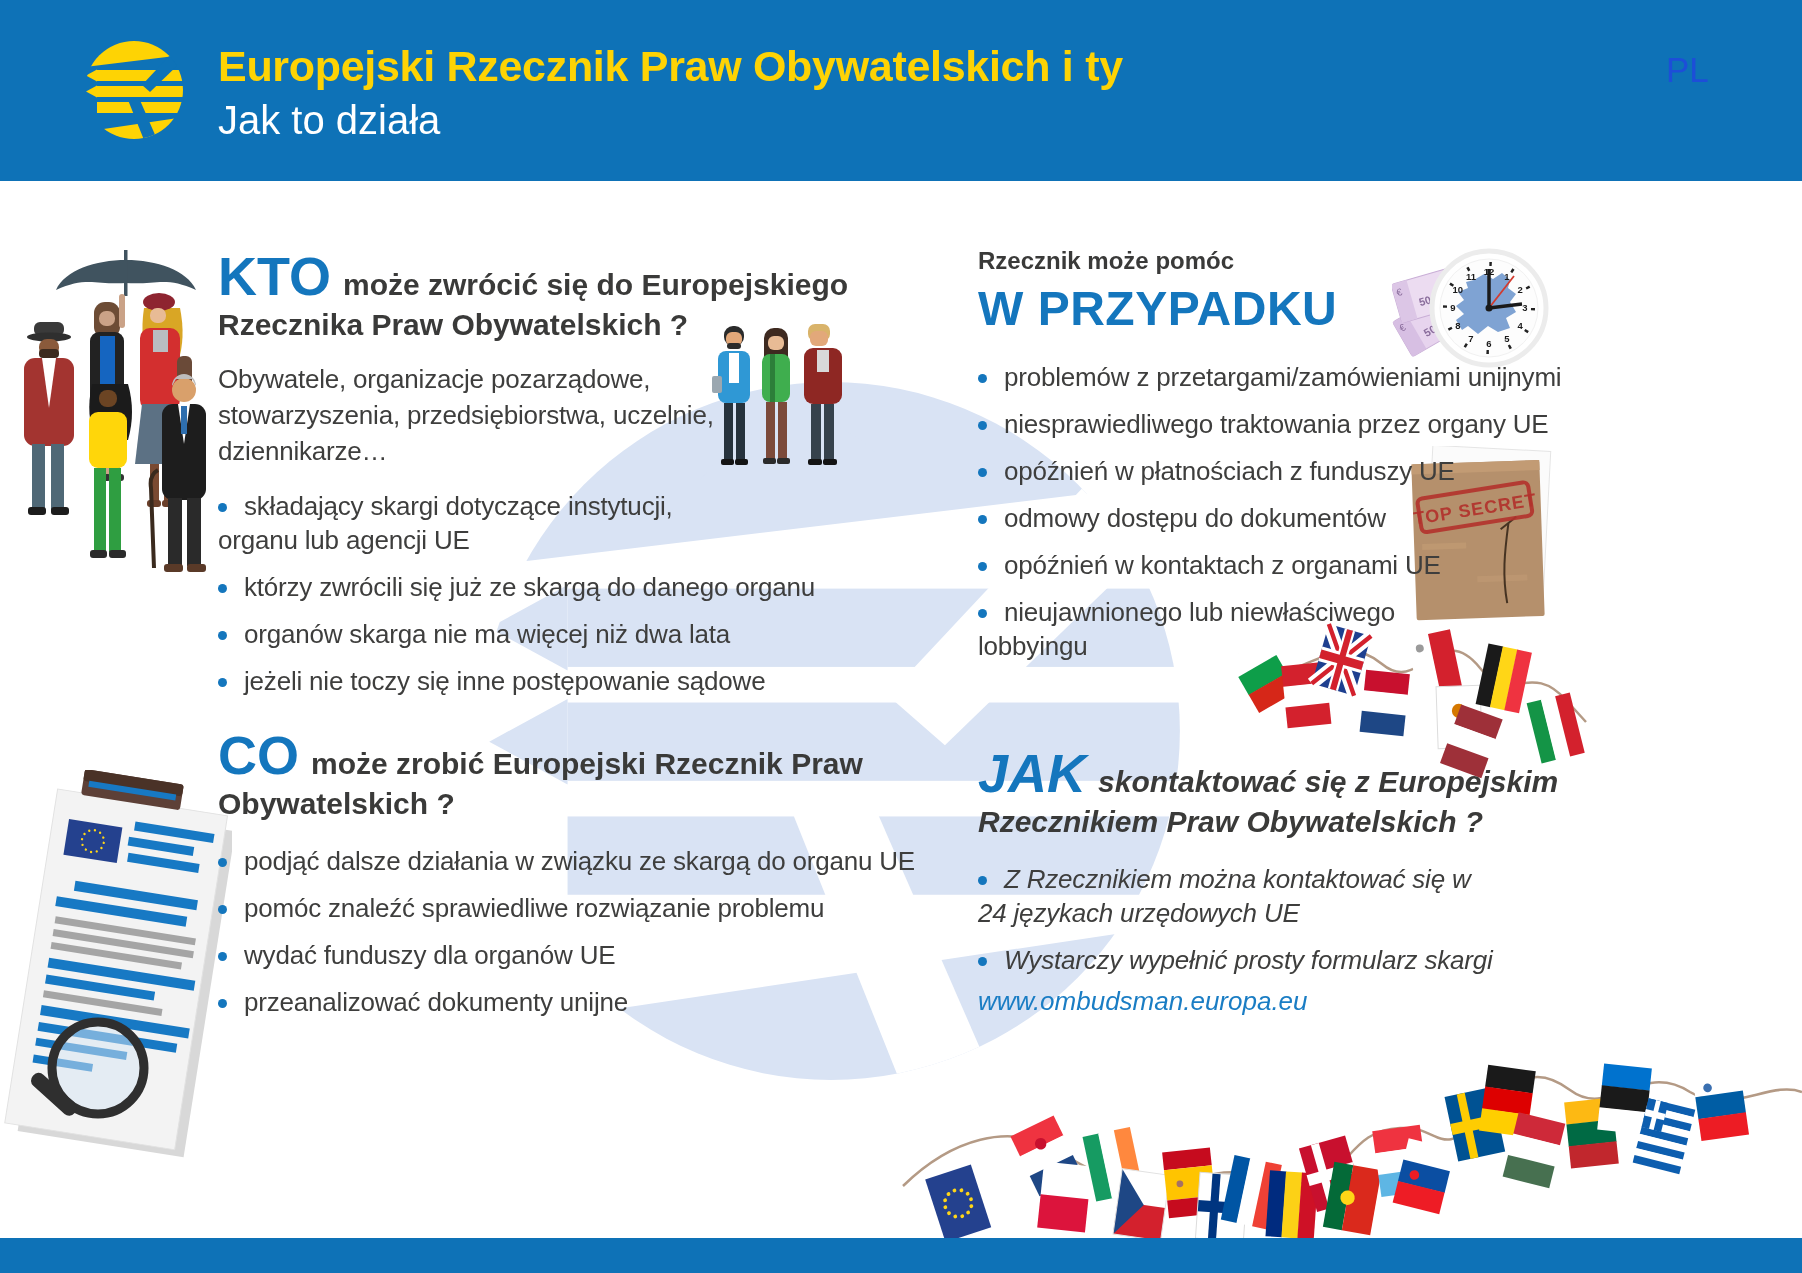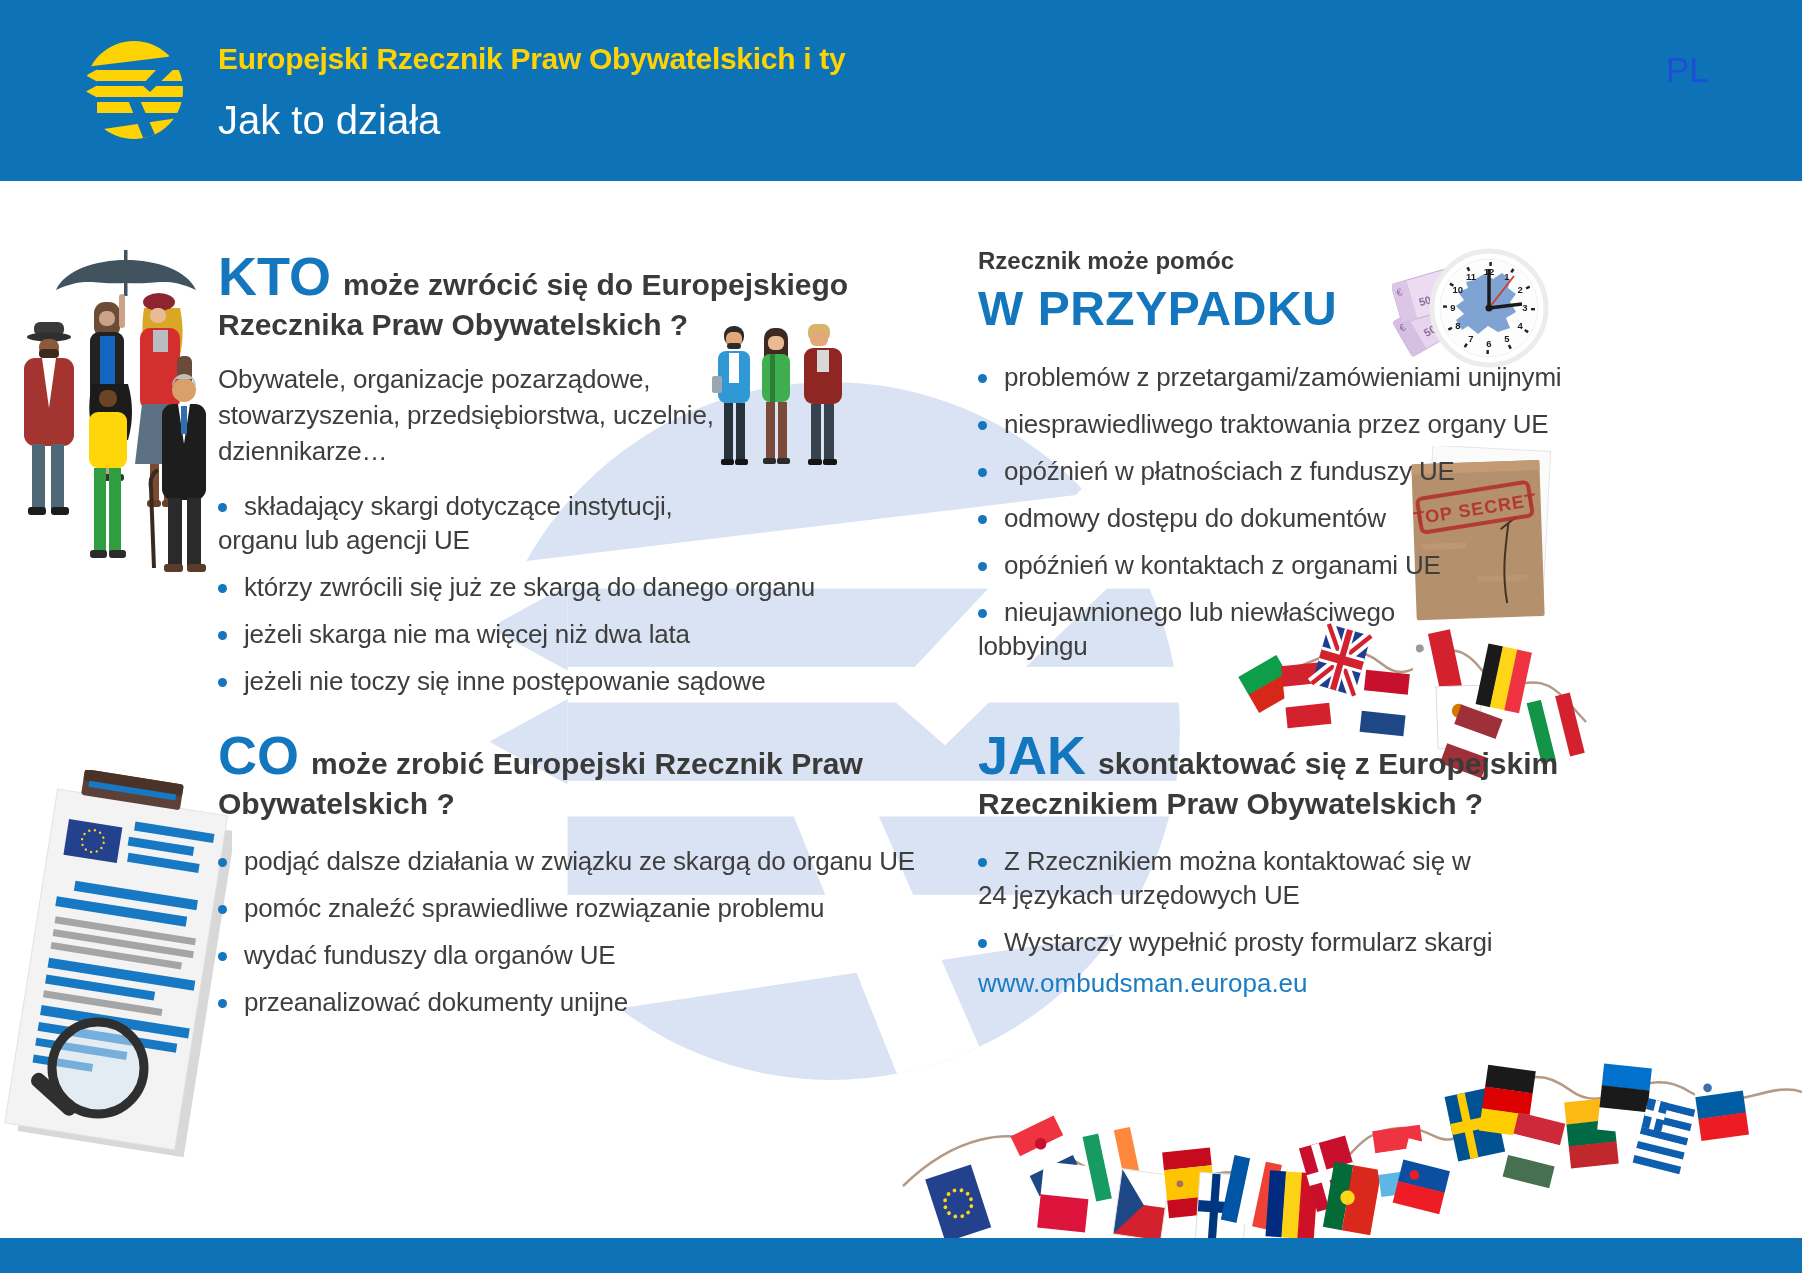"Europejski Rzecznik Praw Obywatelskich i" .title { font-size: 30px -> 43px }
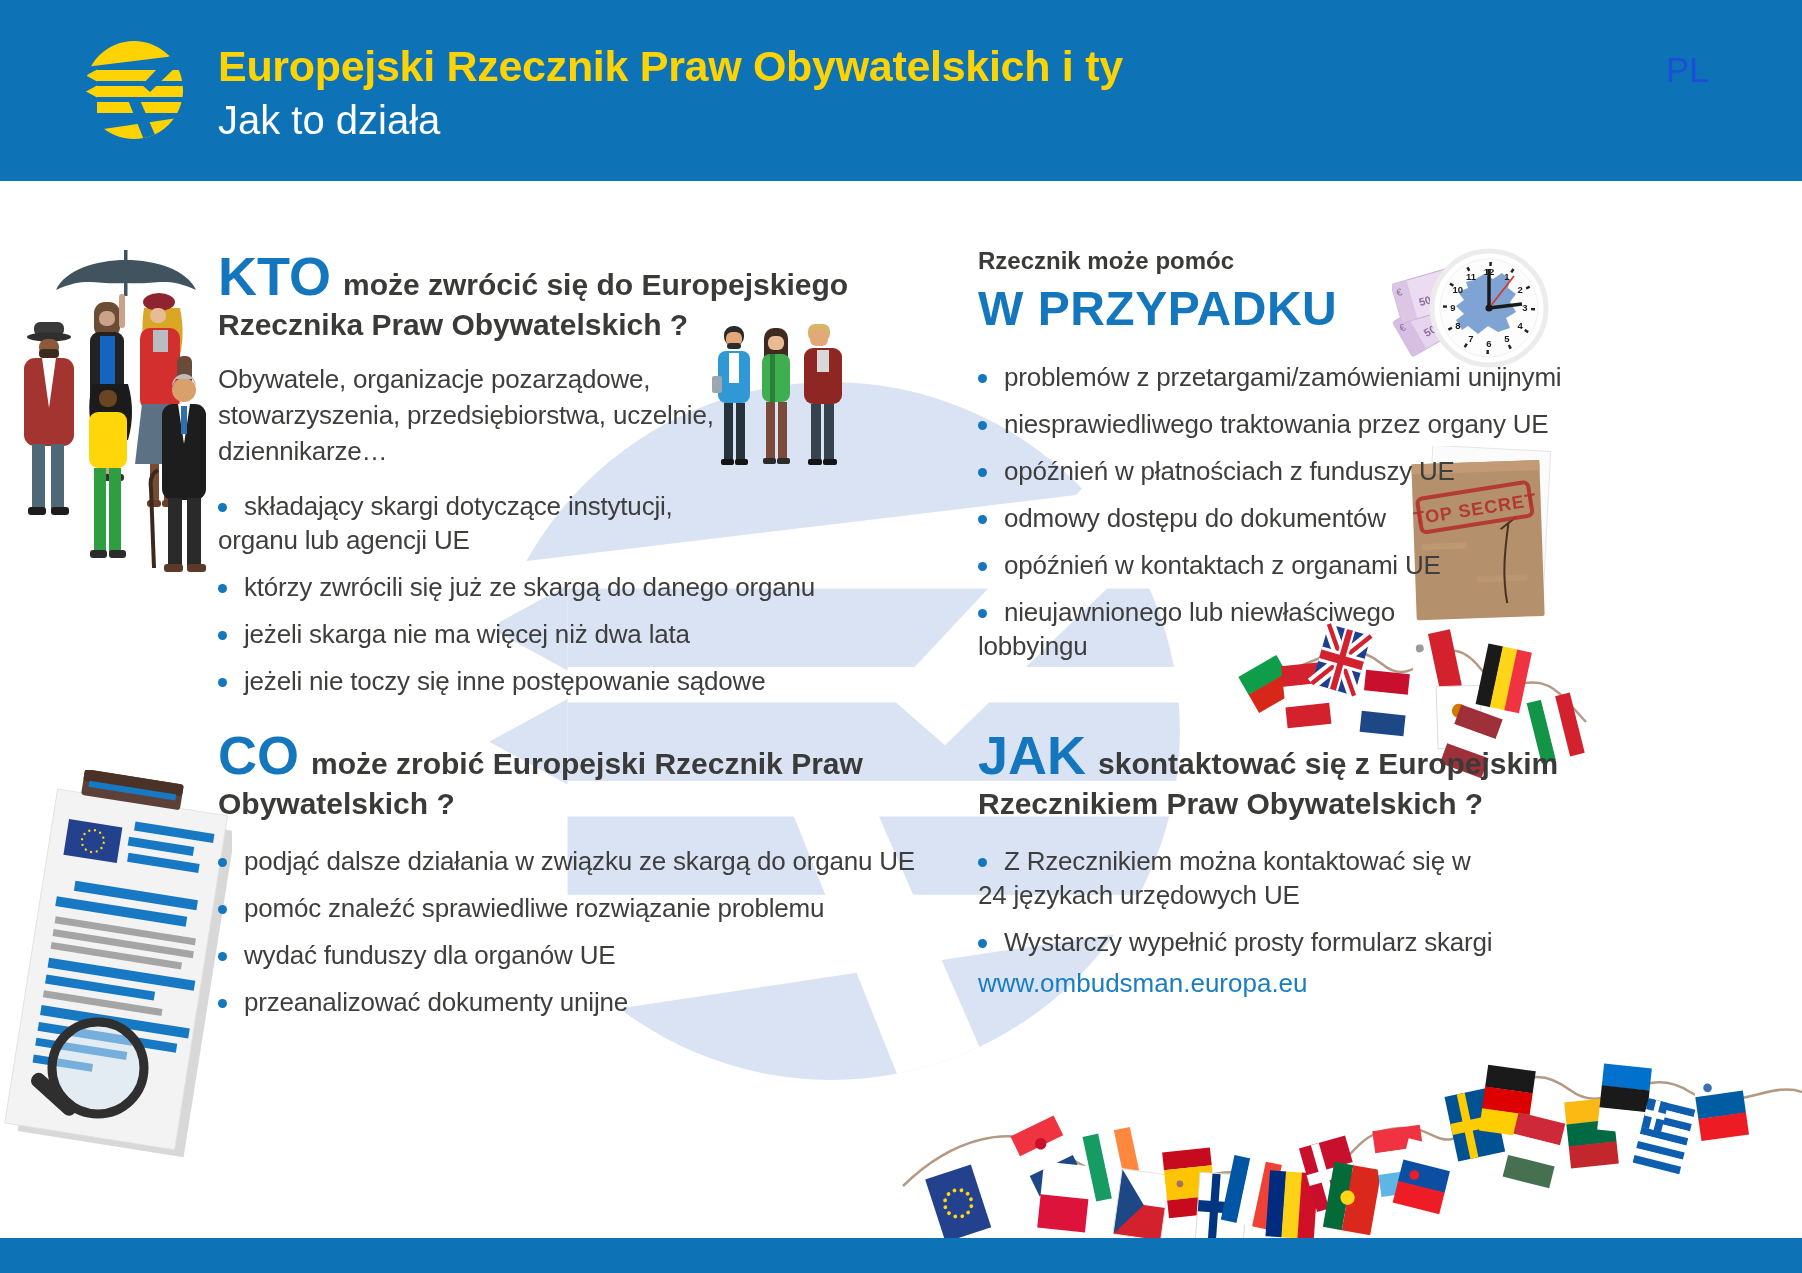"jeżeli skarga nie ma więcej" span.bt { text: jeżeli -> organów }
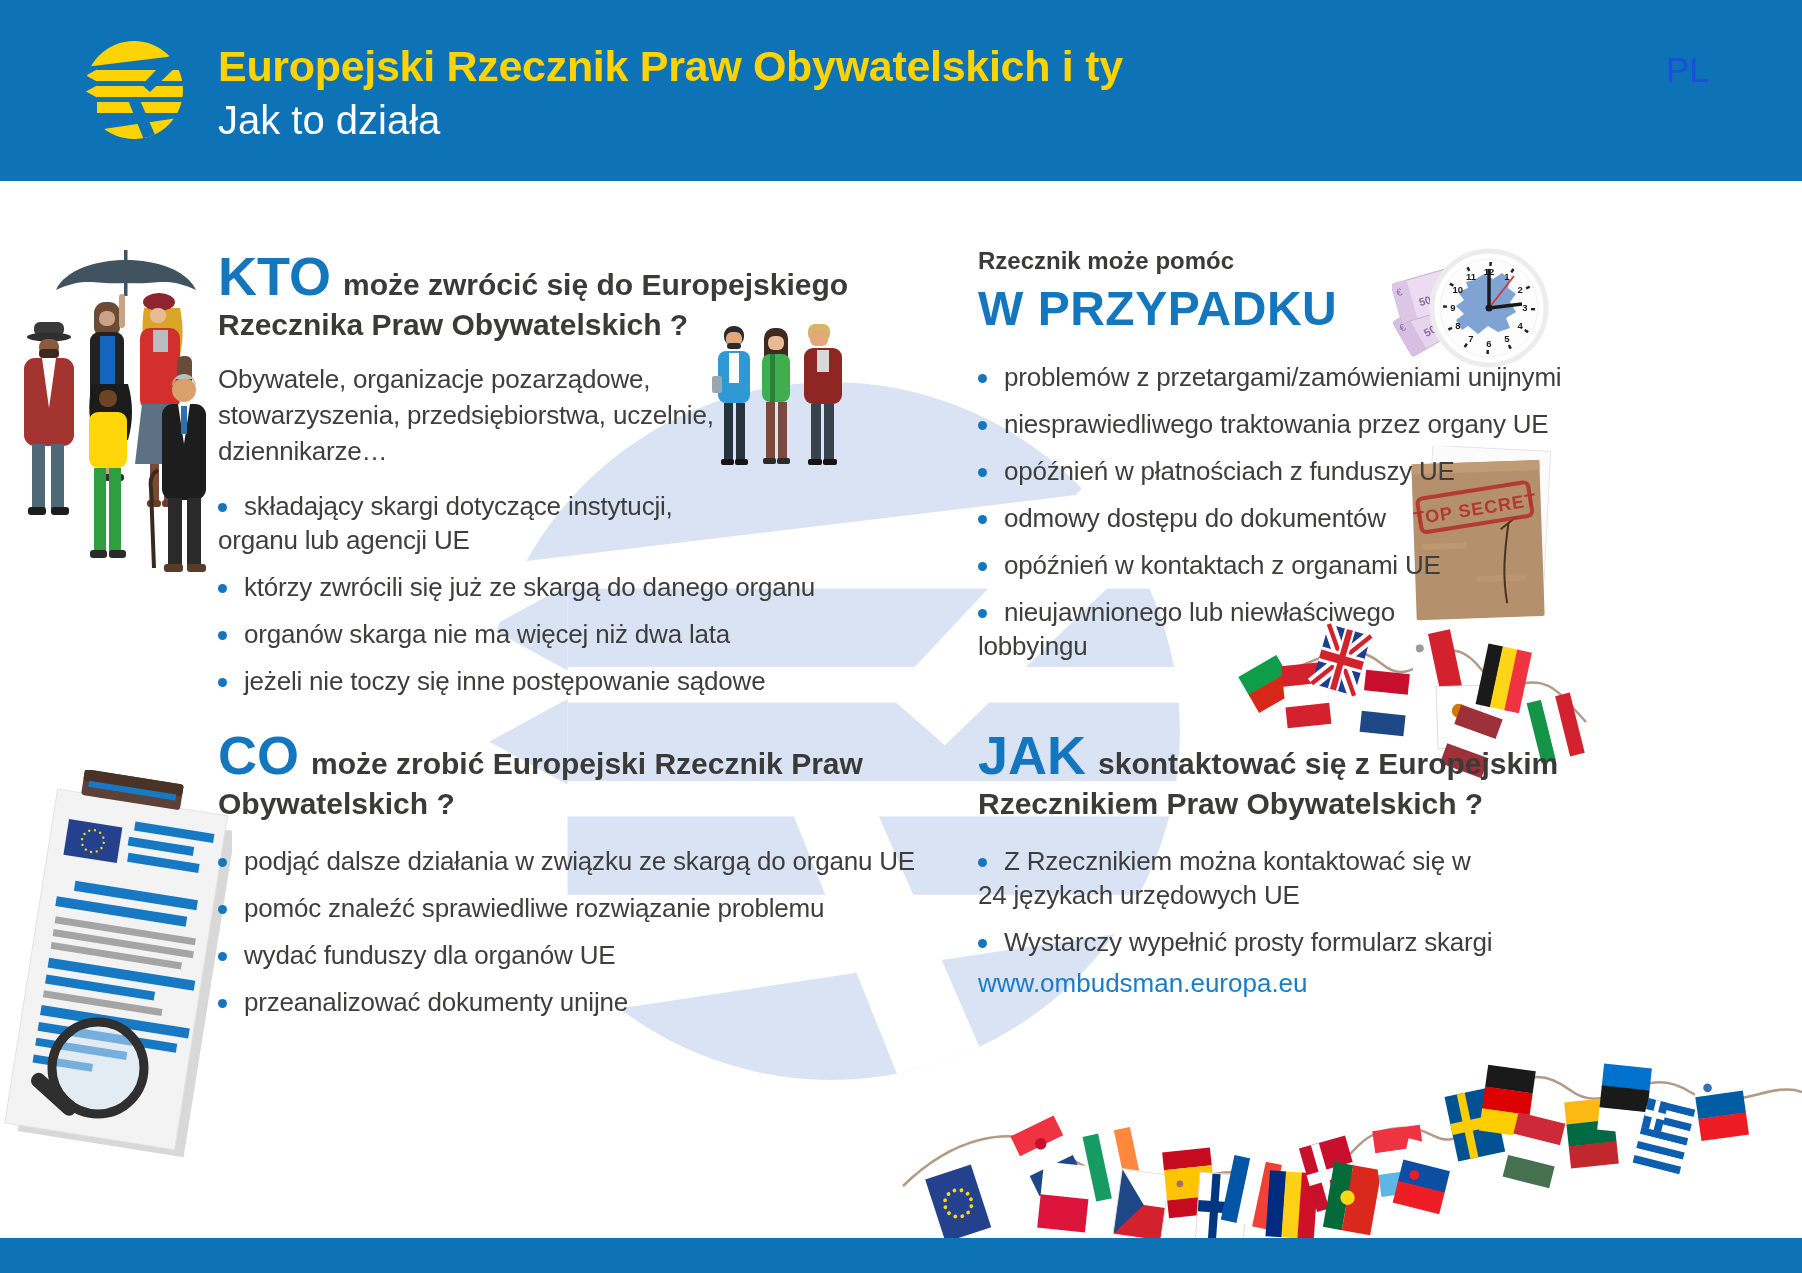"JAK skontaktować się z Europejskim" #jak { font-style: none -> italic; top: 735px -> 753px }
